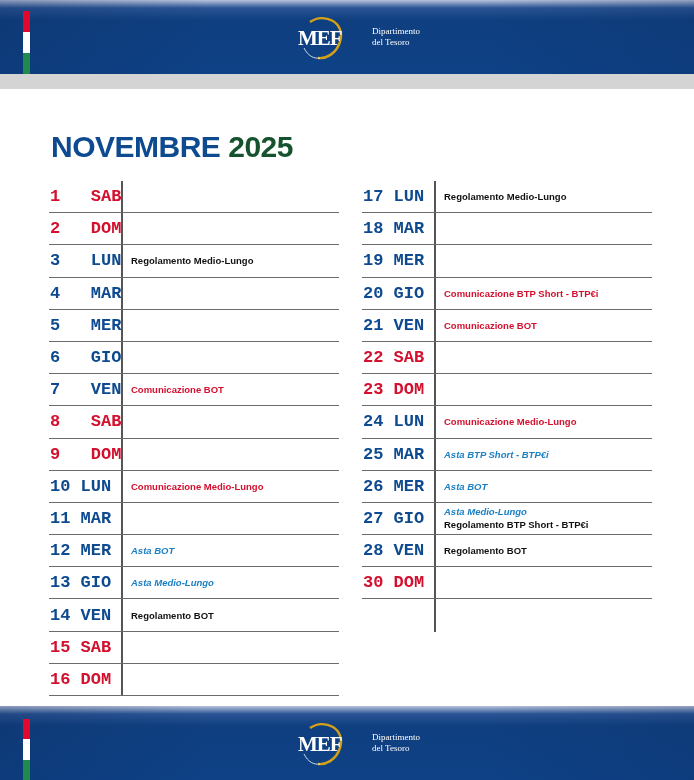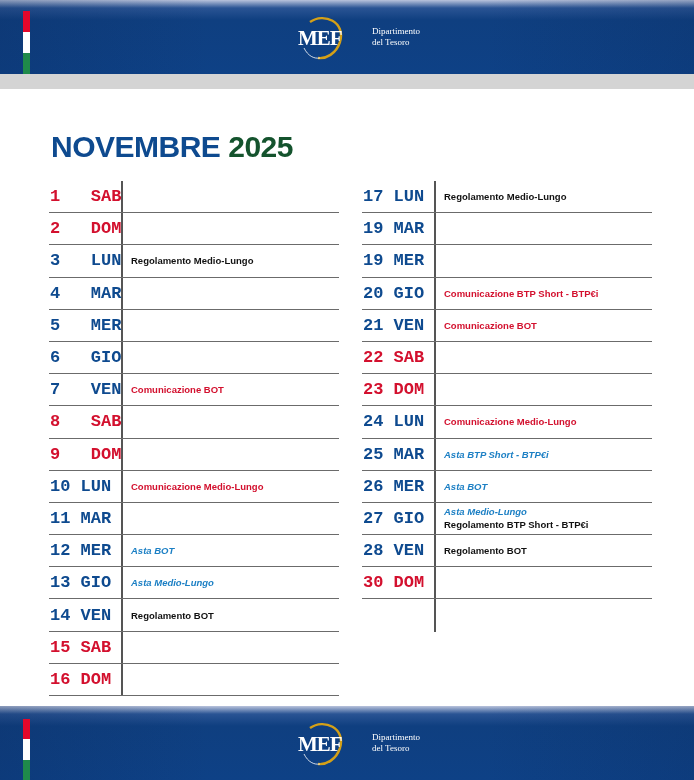"19 MAR" div.day { text: 19 -> 18 }
